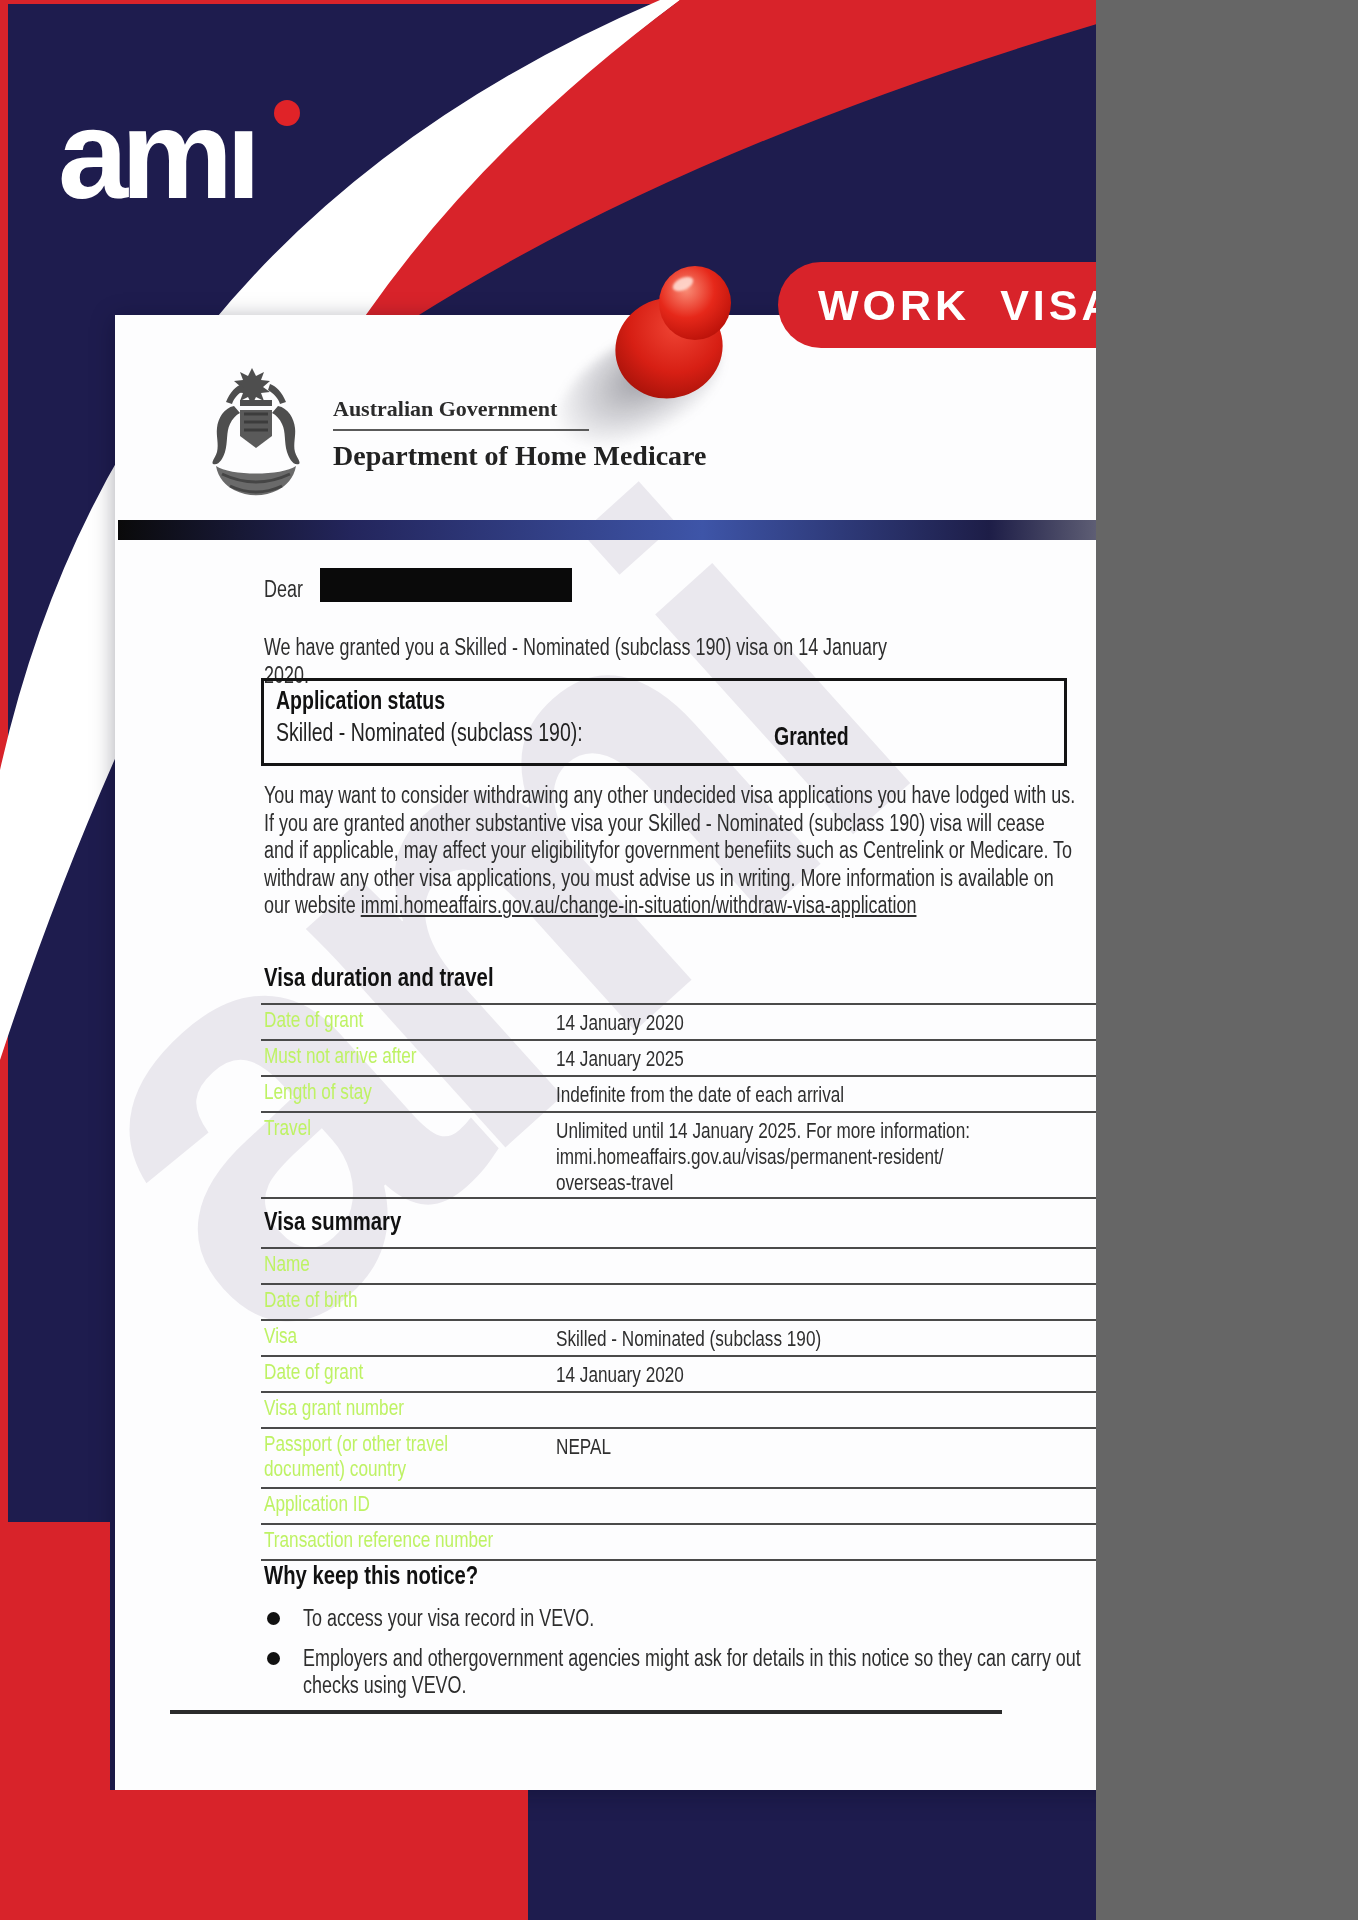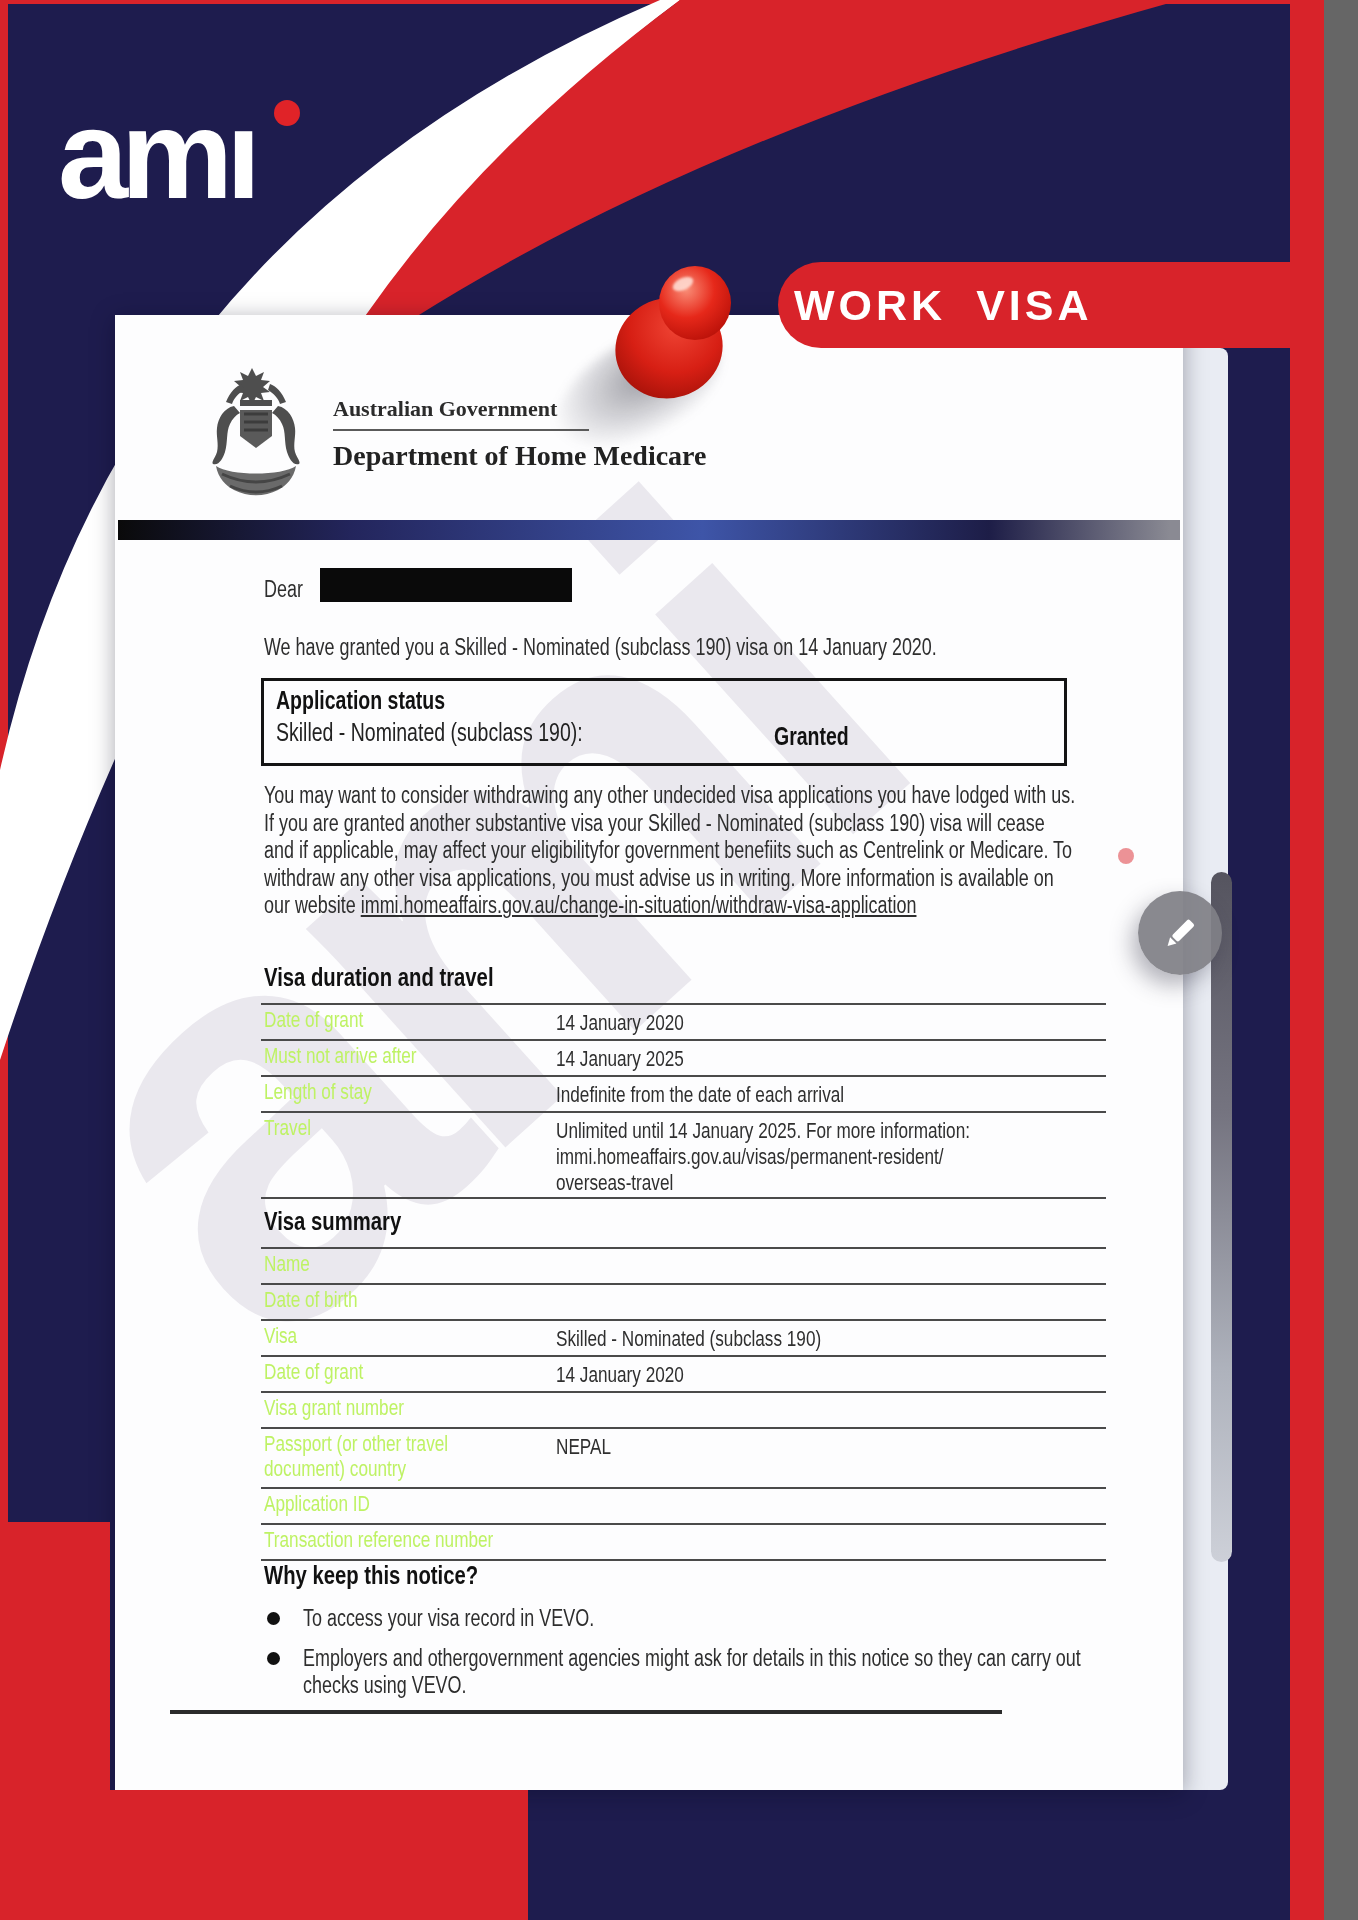"amı" .canvas { padding-left: 24px -> none; width: 1300px -> 1096px }
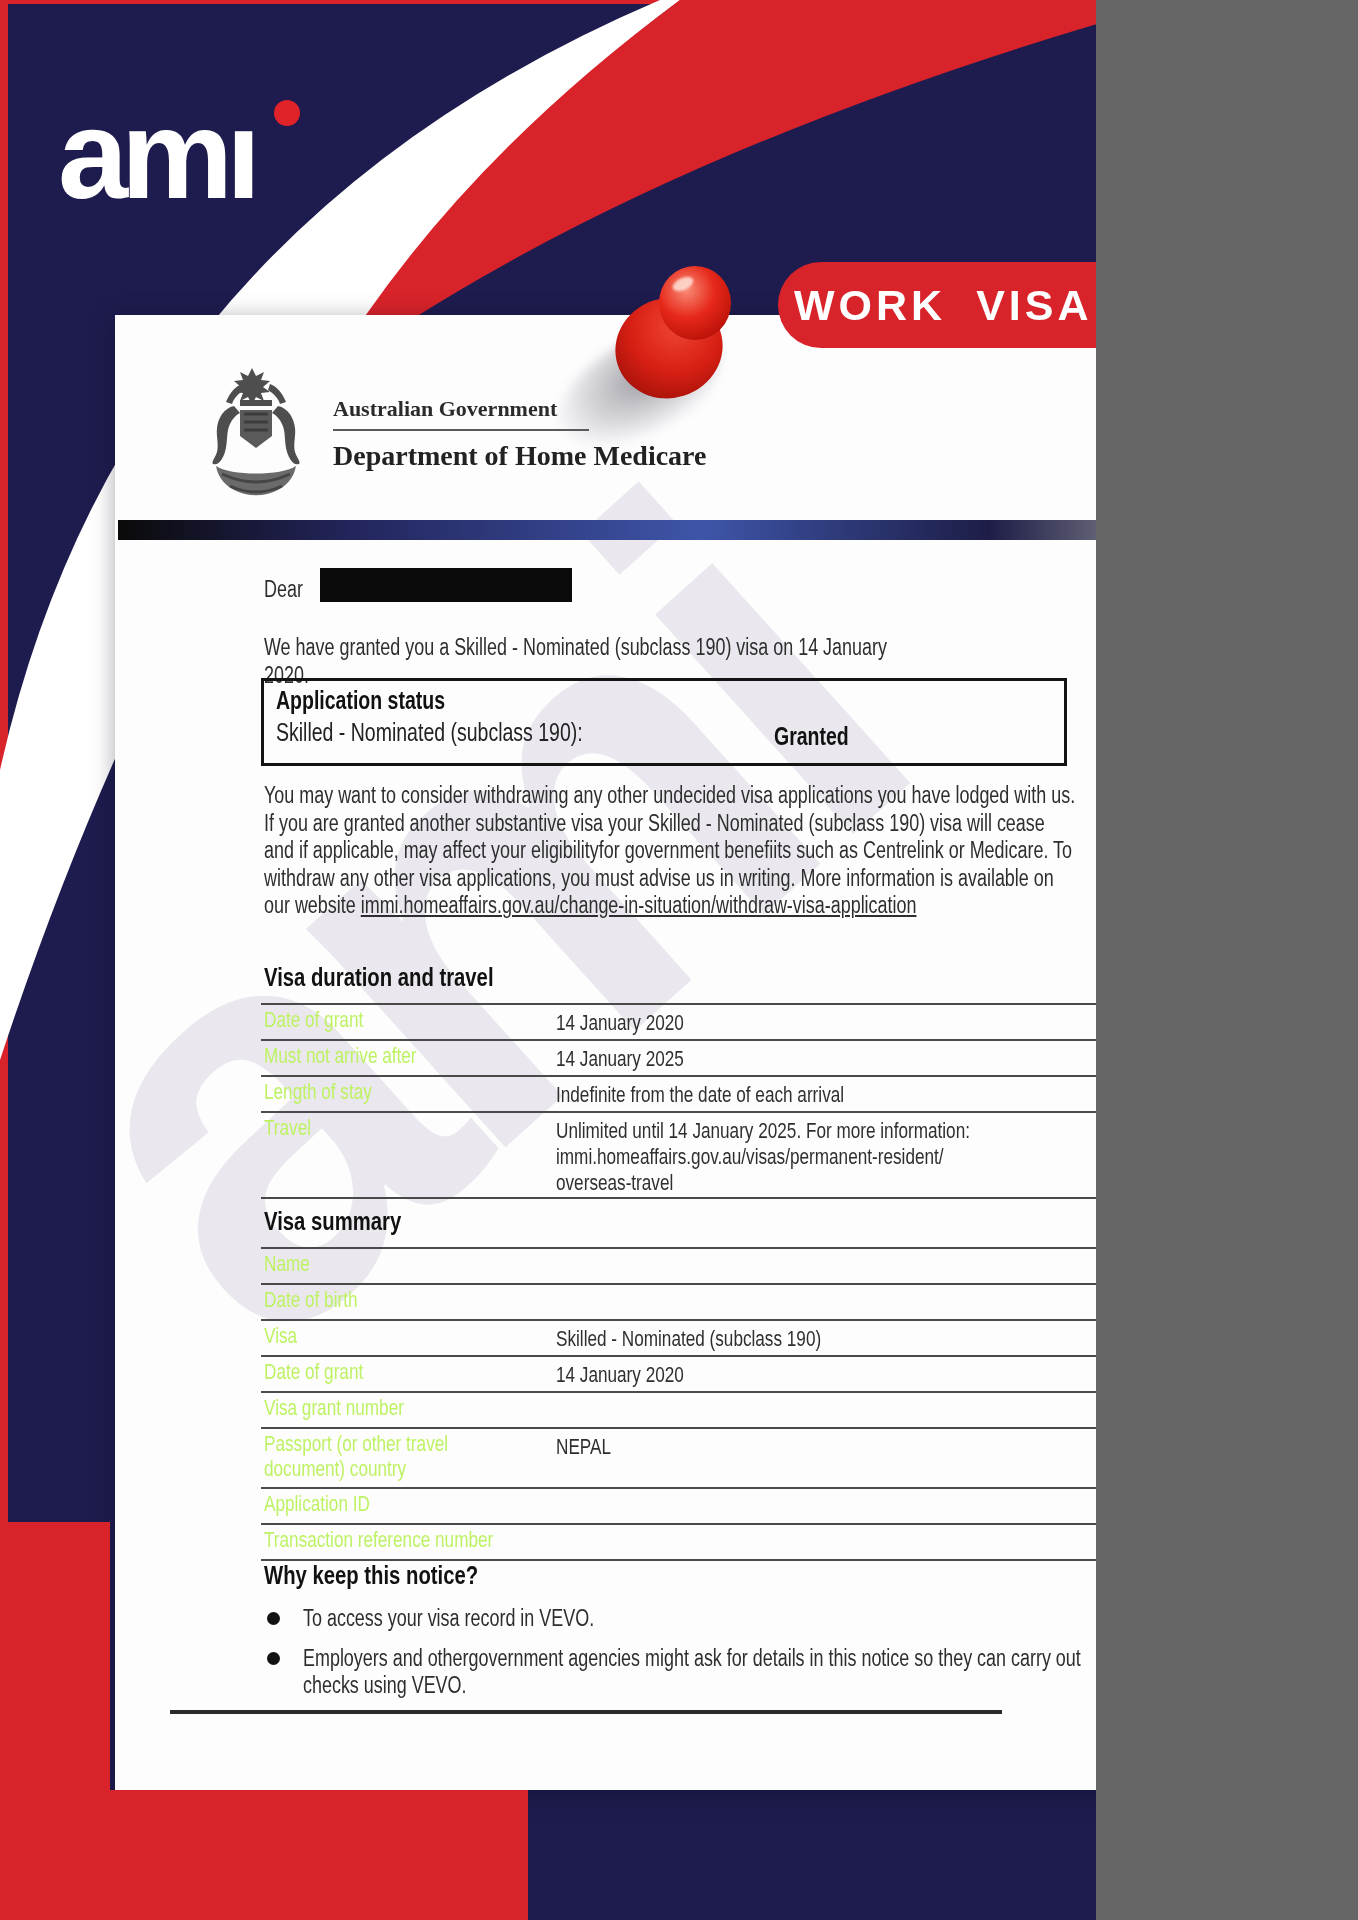"WORK" .band-text { margin-left: 16px -> 40px }
